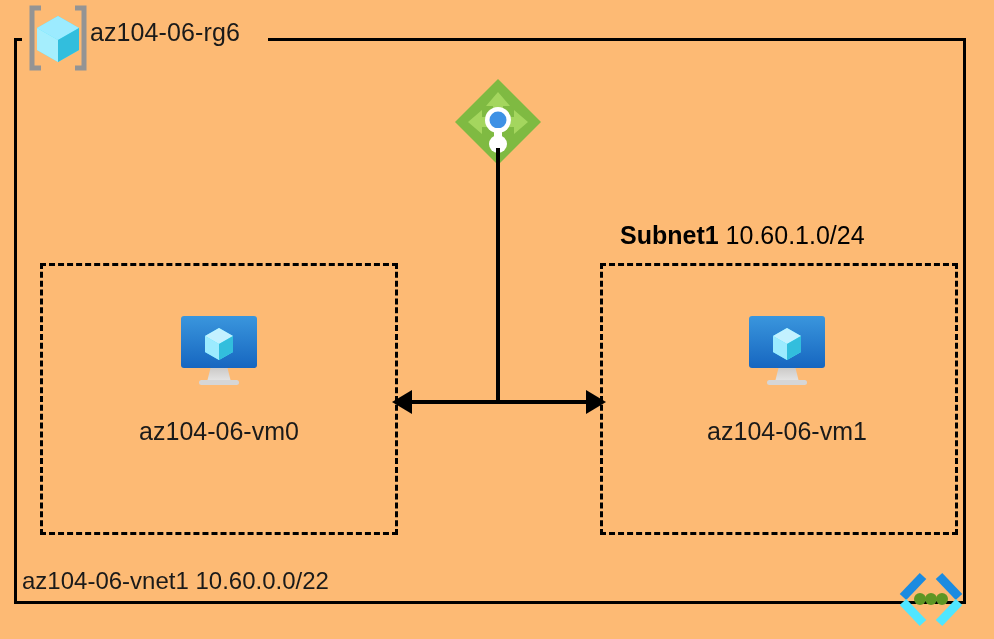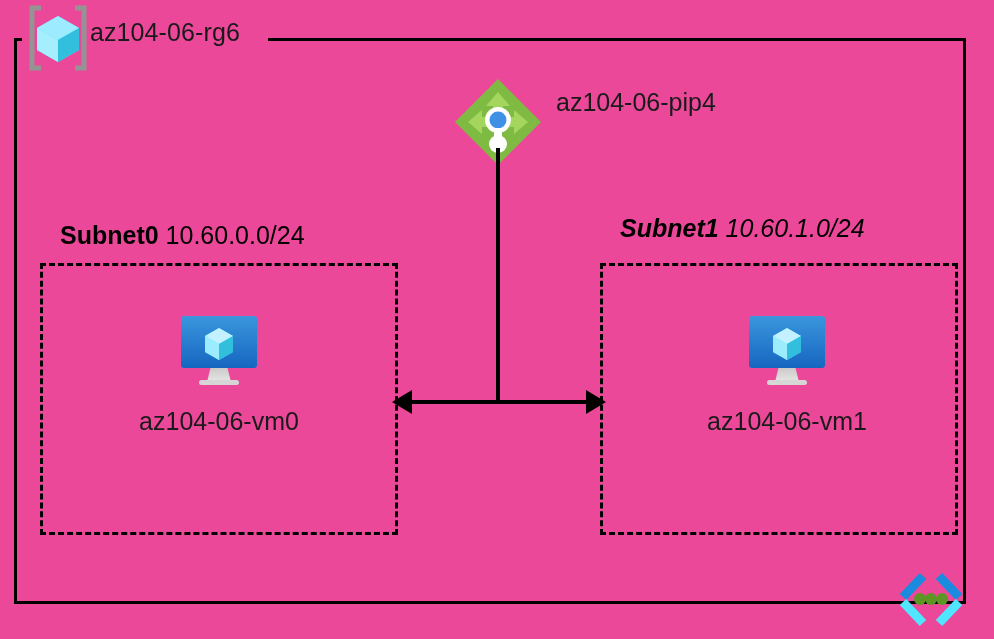"az104-06-rg6" #canvas { background: #ec4899 -> #fdba74 }
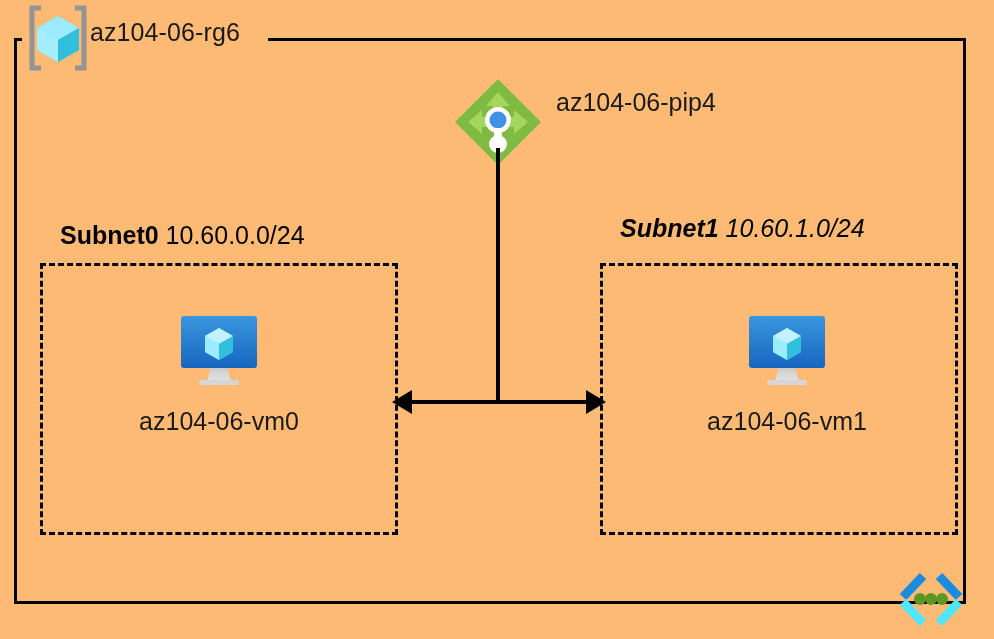"az104-06-pip4" div { html: <div>az104-06-pip4</div> -> none }
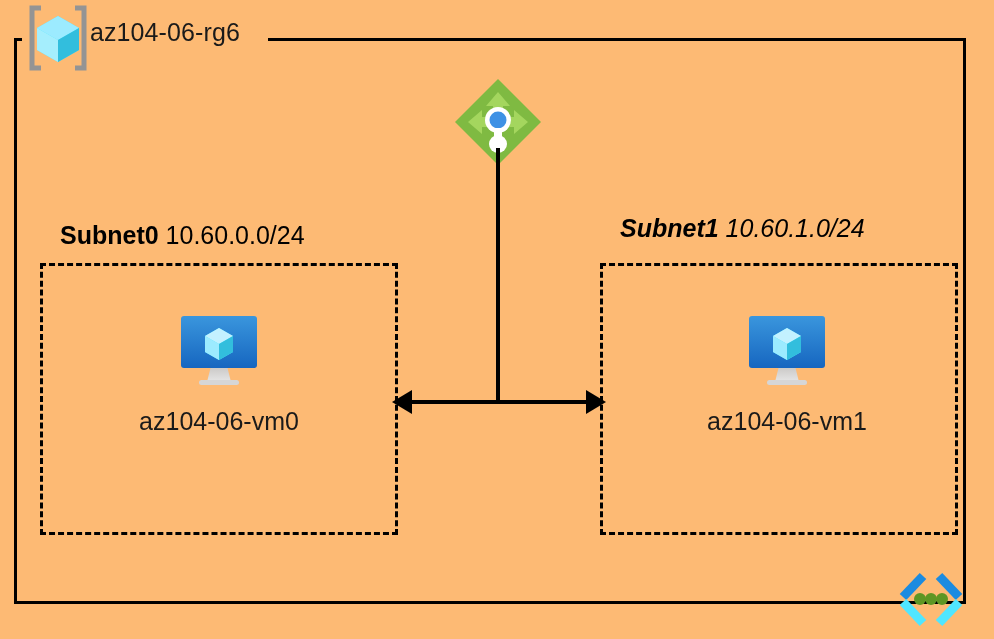"Subnet0 10.60.0.0/24" div.subnet-title { html: <div> <span>Subnet0</span> <span>10.60.0.0/24</span> </div> -> none }
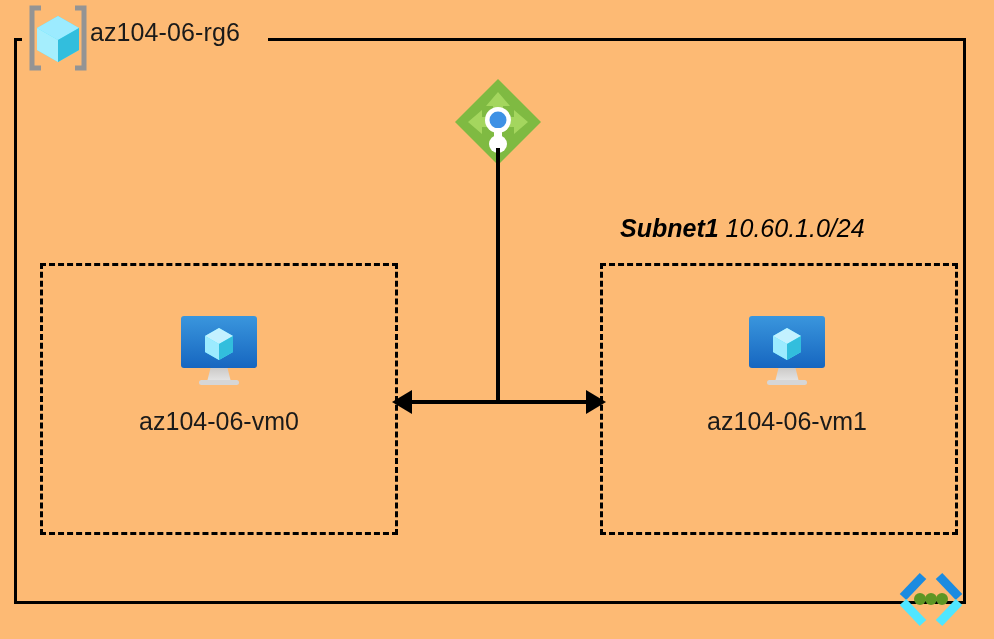"Subnet1 10.60.1.0/24" .subnet1-title { font-style: italic -> none; top: 214px -> 221px }
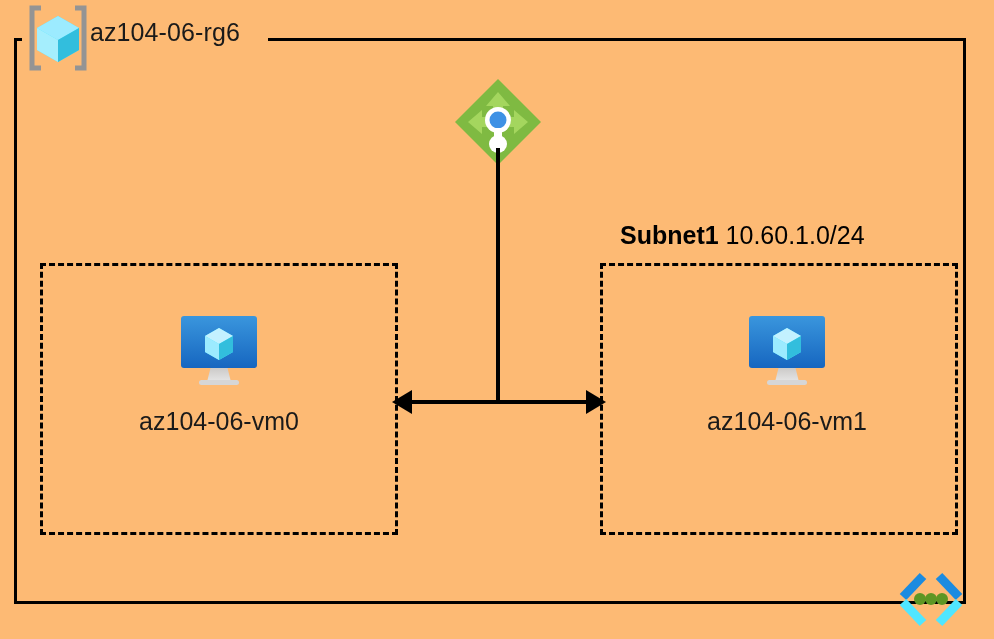"az104-06-vm0" .vm-text { margin-top: 12px -> 22px }
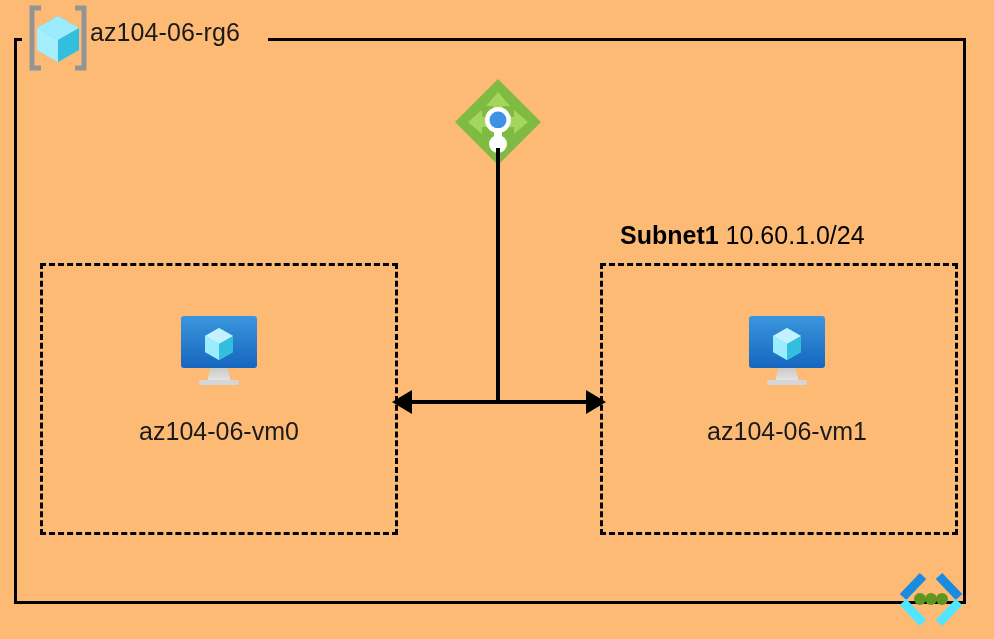"az104-06-vnet1 10.60.0.0/22" div.vnet-label { html: none -> <div>az104-06-vnet1 10.60.0.0/22</div> }
